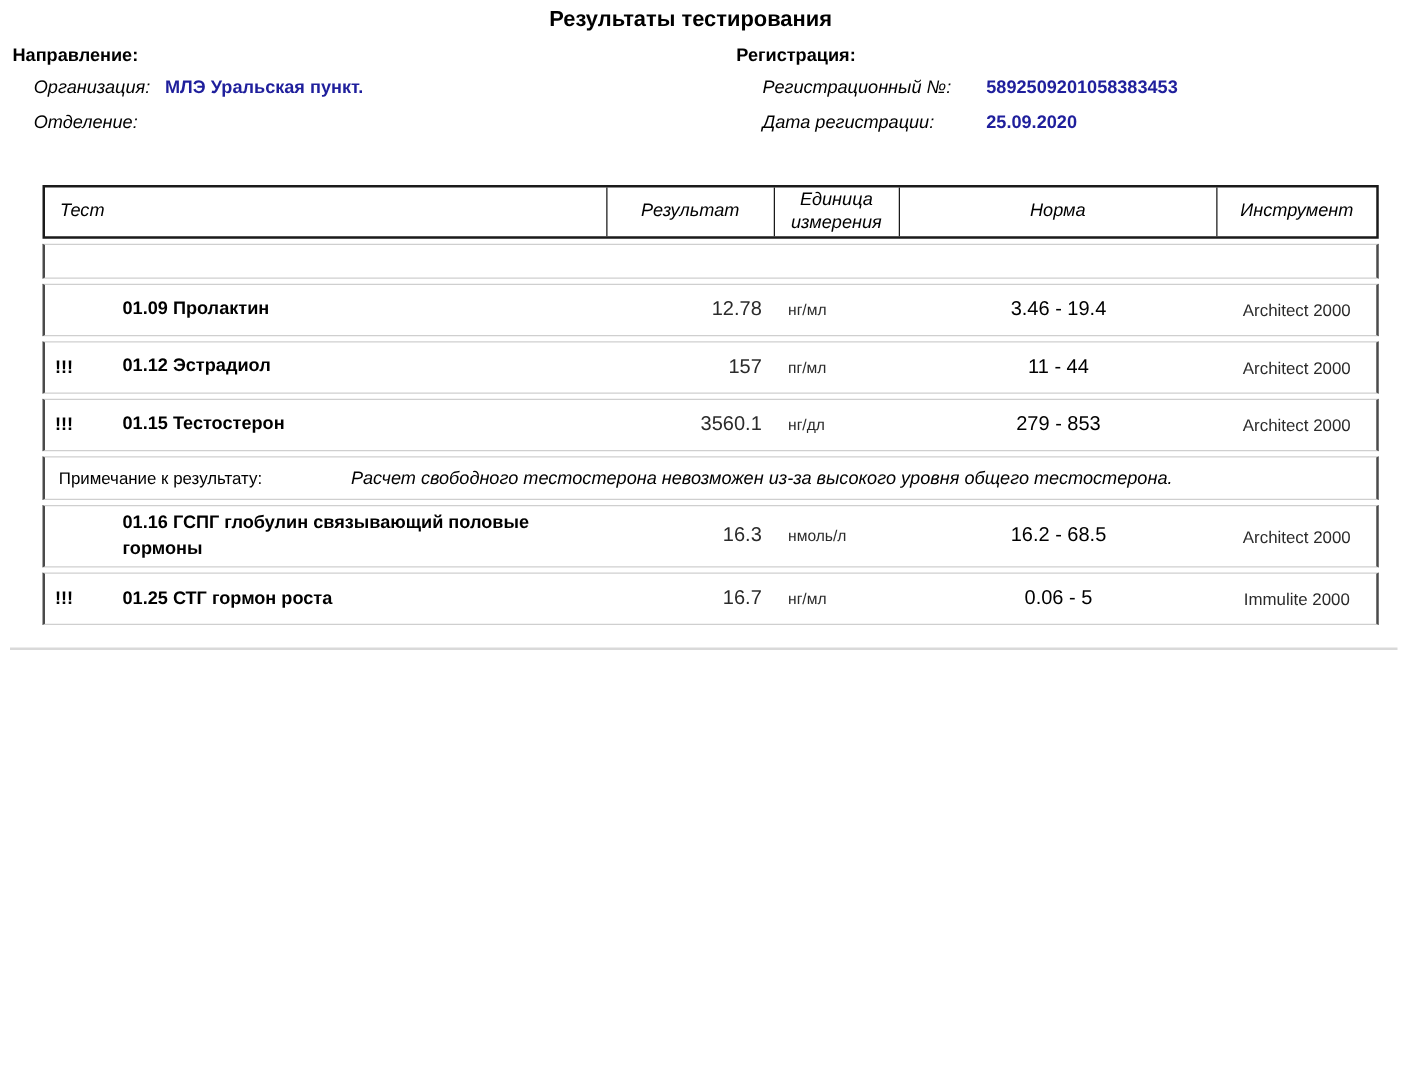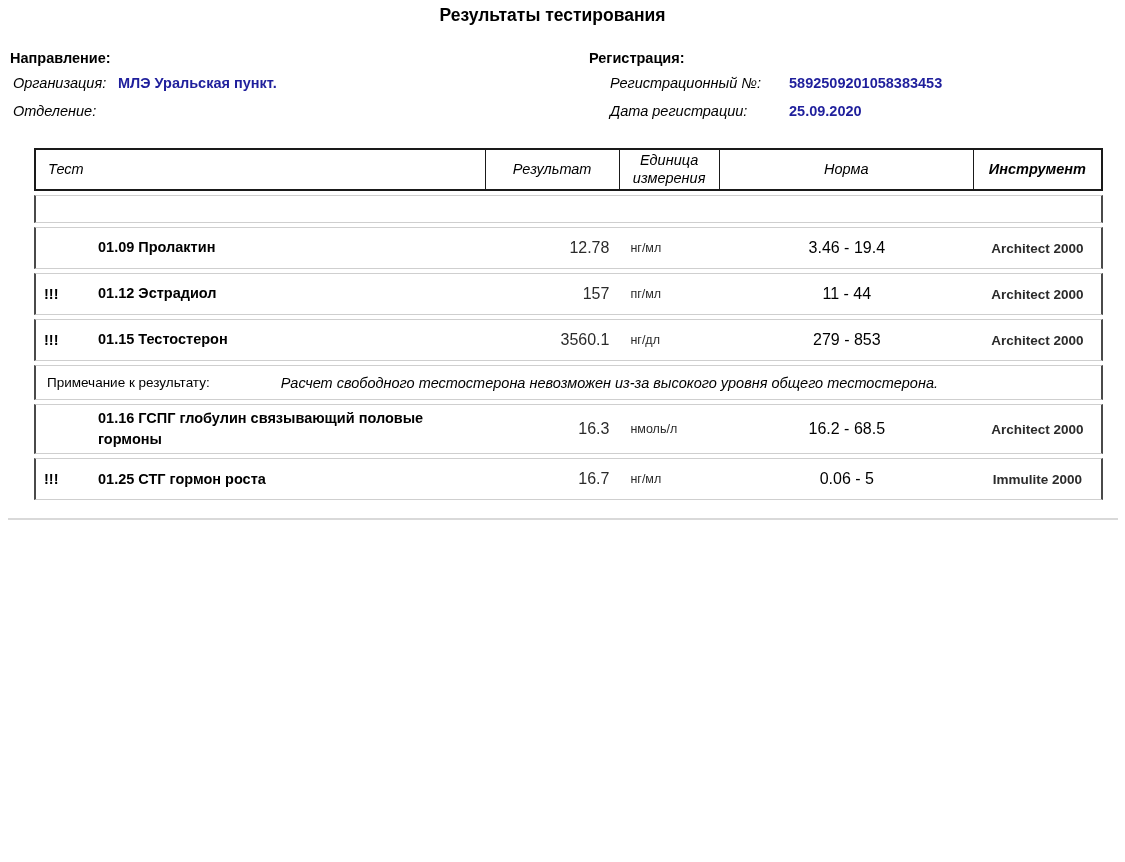"Направление:" .info-col { top: 14px -> 1px }
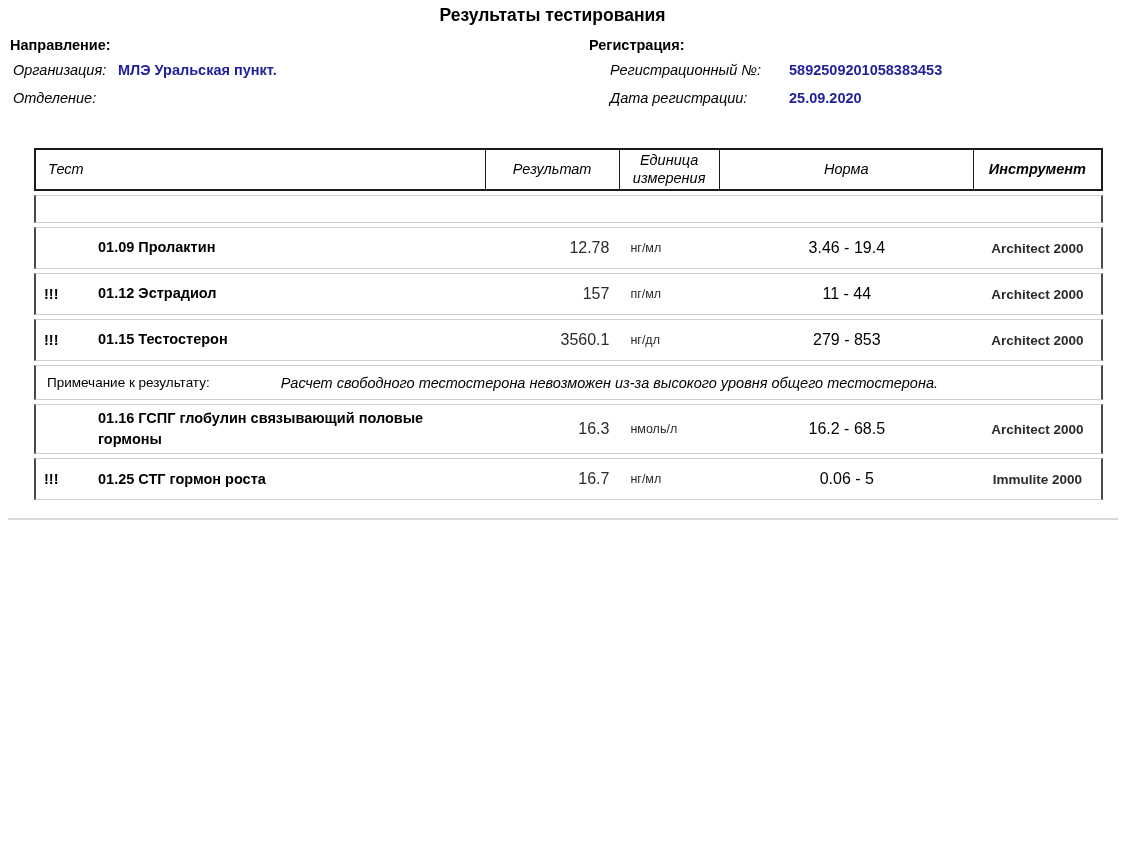"Организация:" .info-col.left .info-label { margin-left: 3px -> 17px }
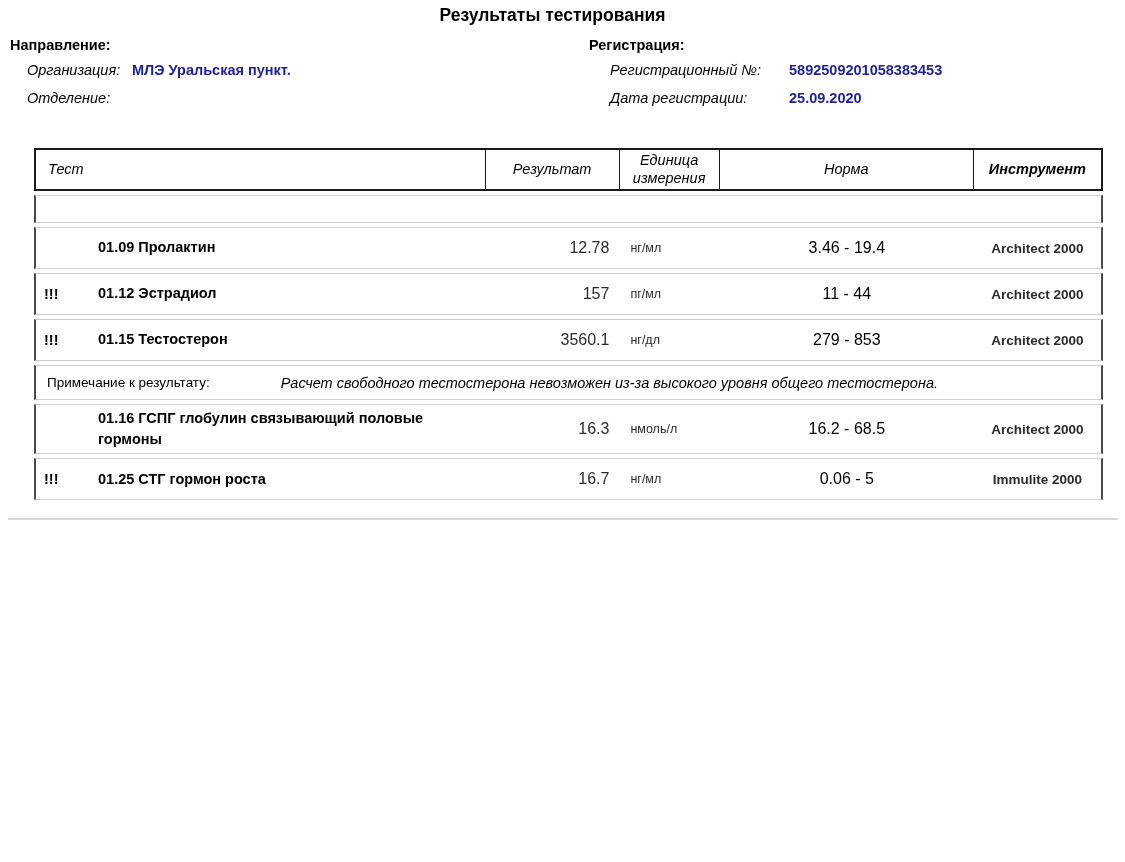"Инструмент" .c-instr { font-weight: bold -> none }
